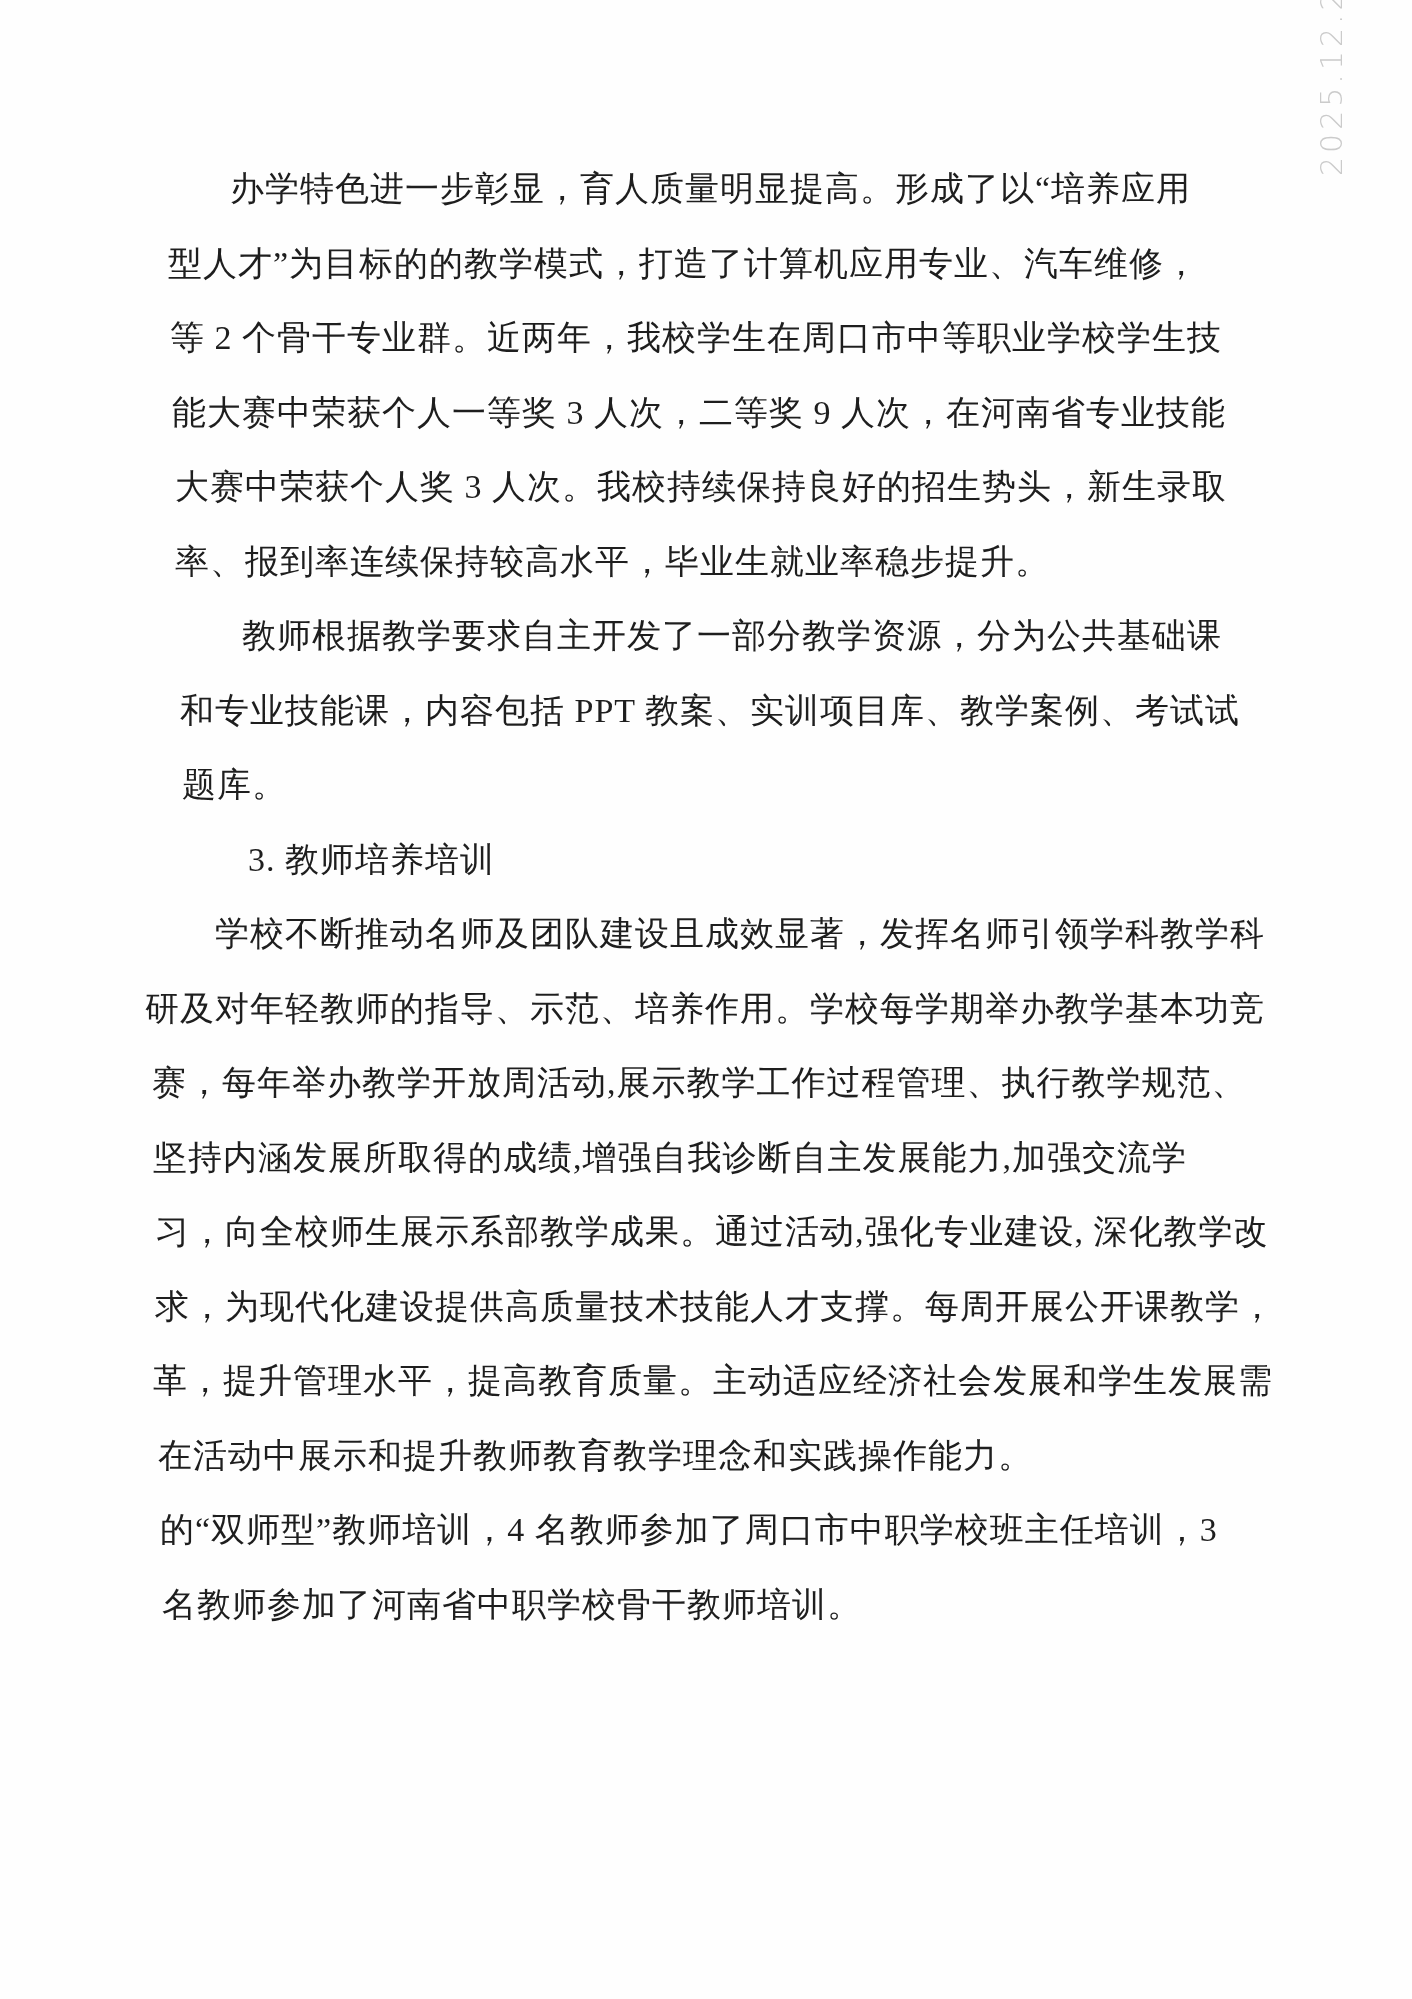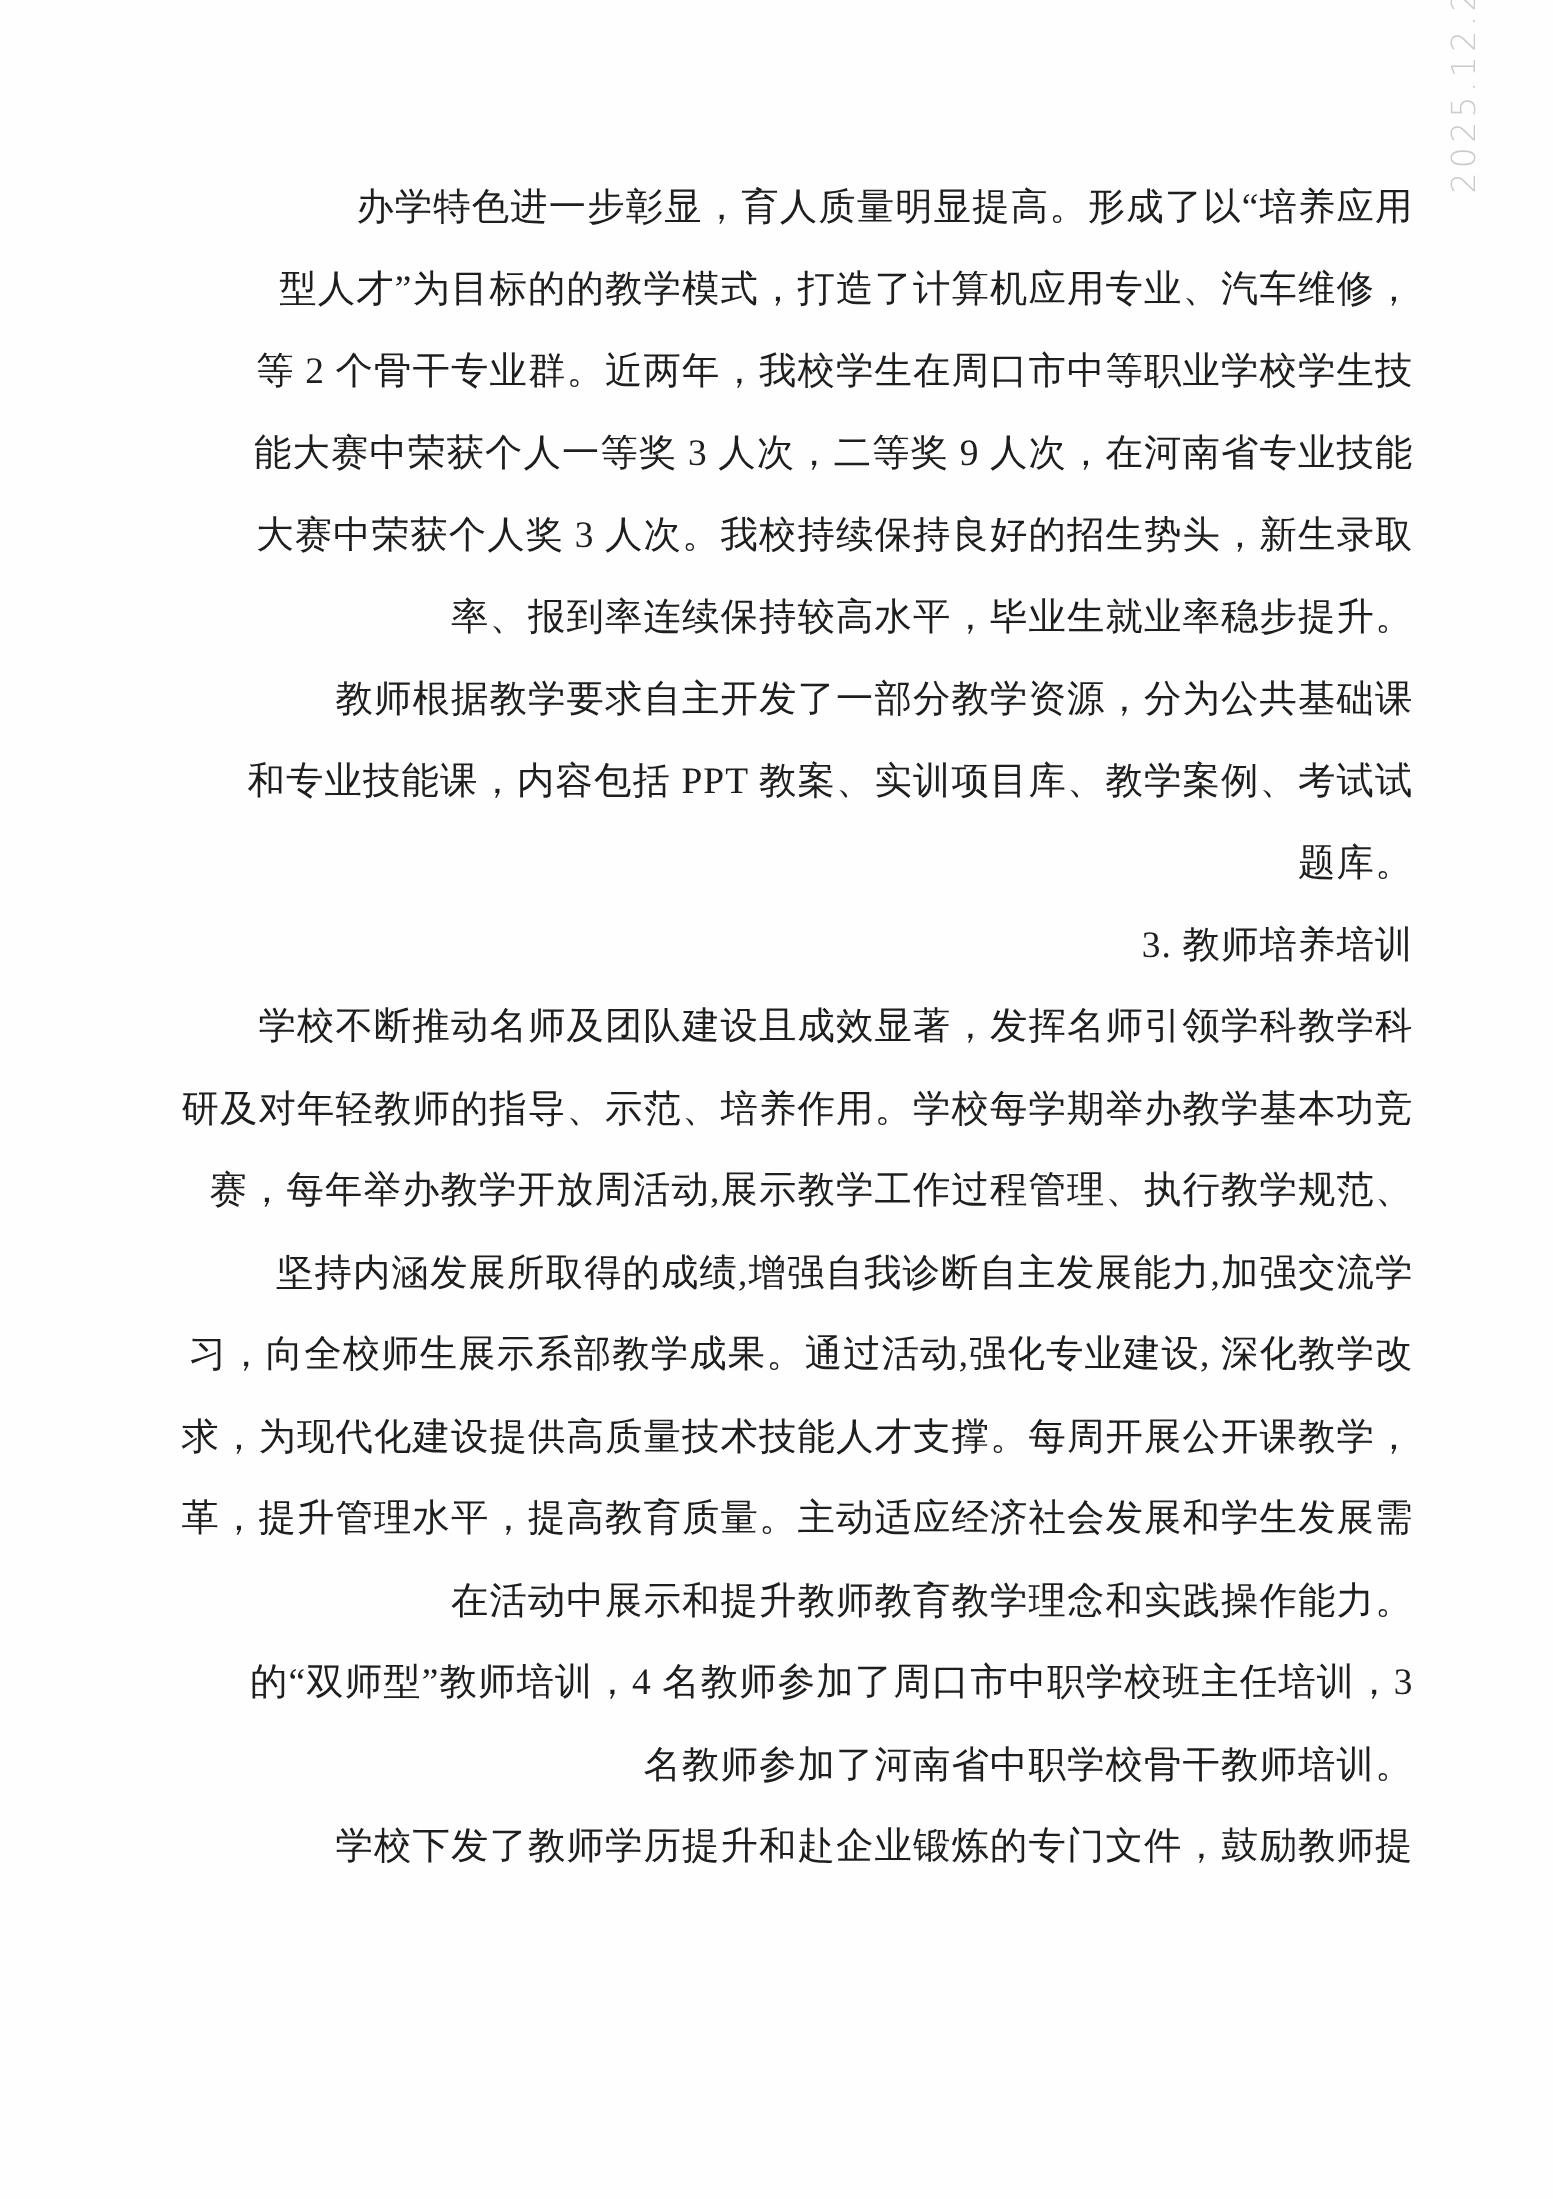"办学特色进一步彰显，育人质量明显提高。形成了以“培养应用" .doc { text-align: right -> none }
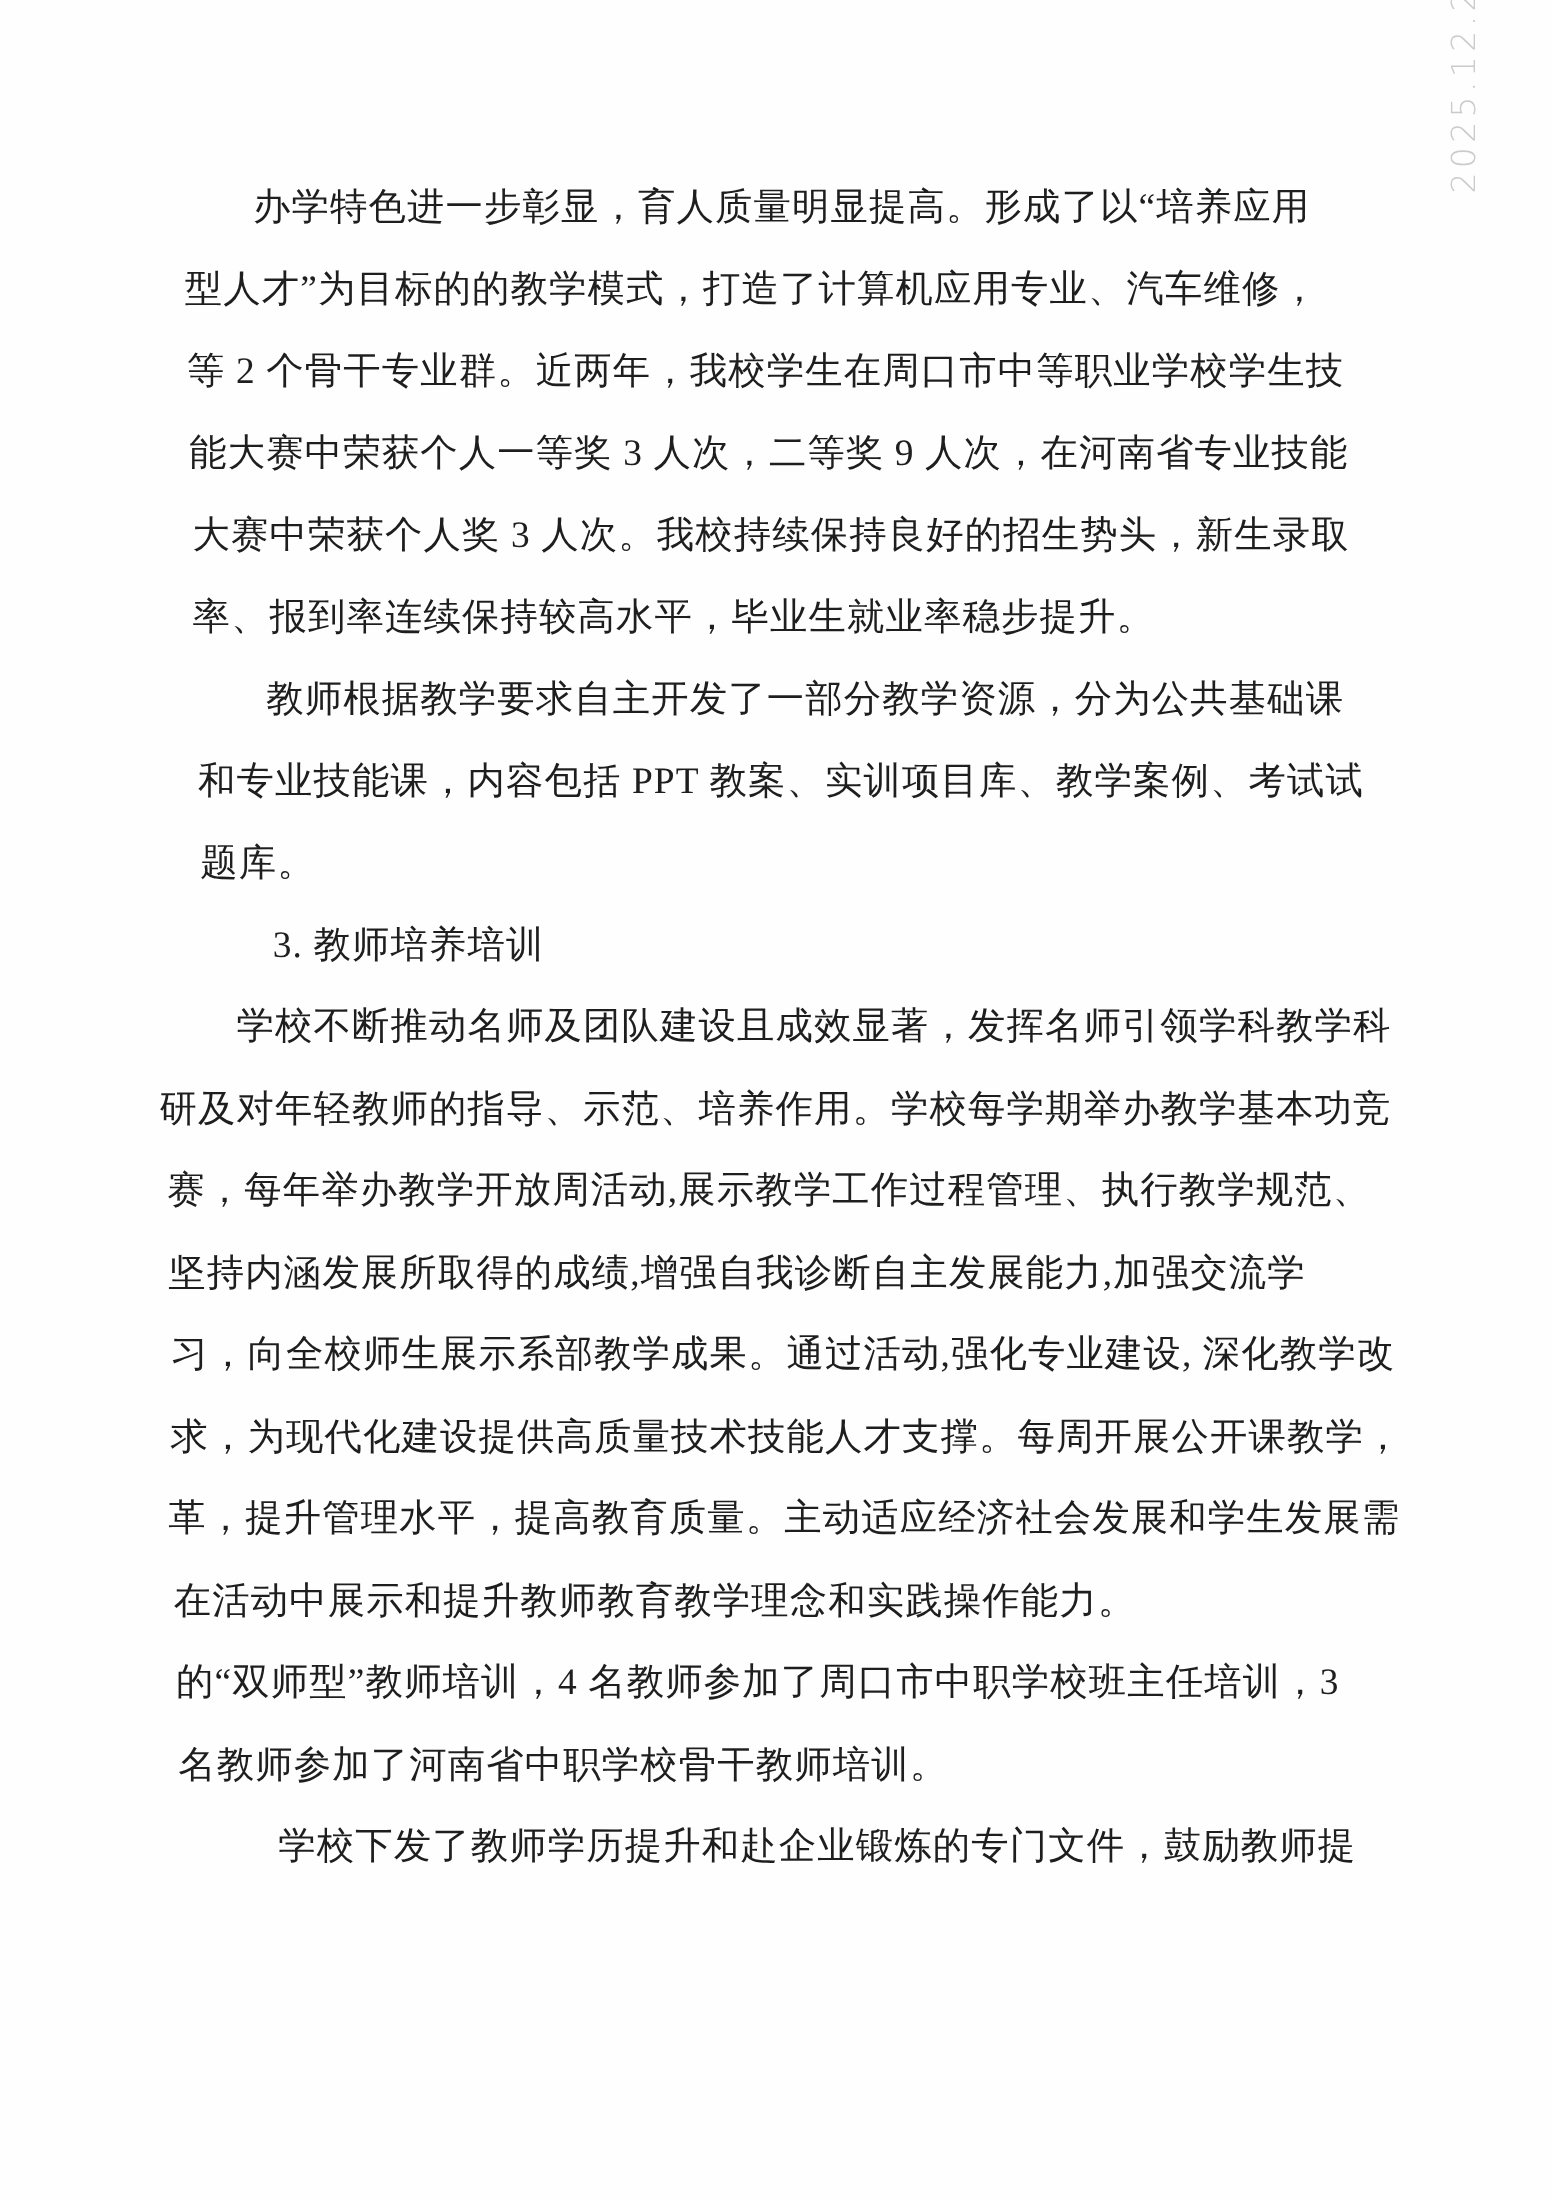"学校下发了教师学历提升和赴企业锻炼的专门文件，鼓励教师提" div.line { html: <div>学校下发了教师学历提升和赴企业锻炼的专门文件，鼓励教师提</div> -> none }
